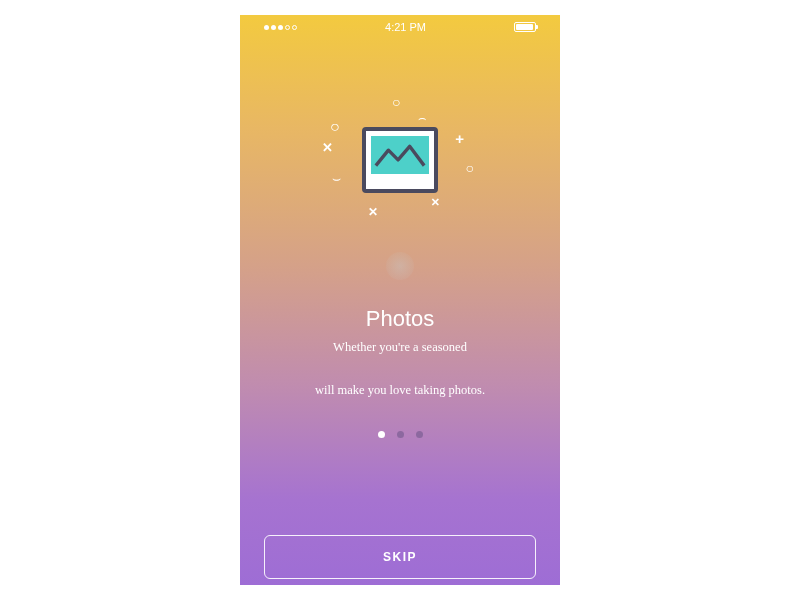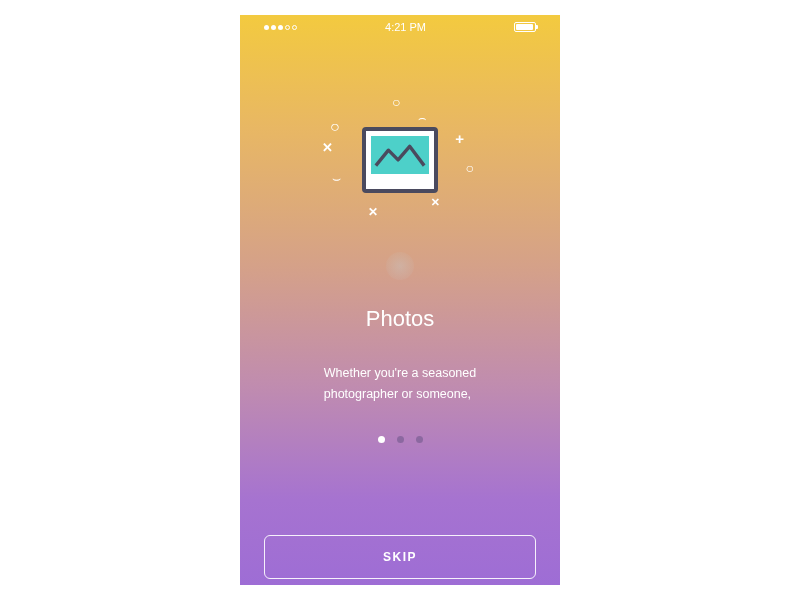"Whether you're a seasoned" .description { font-family: none -> Liberation Serif, serif; margin-top: 31px -> 5px; text-align: left -> center }
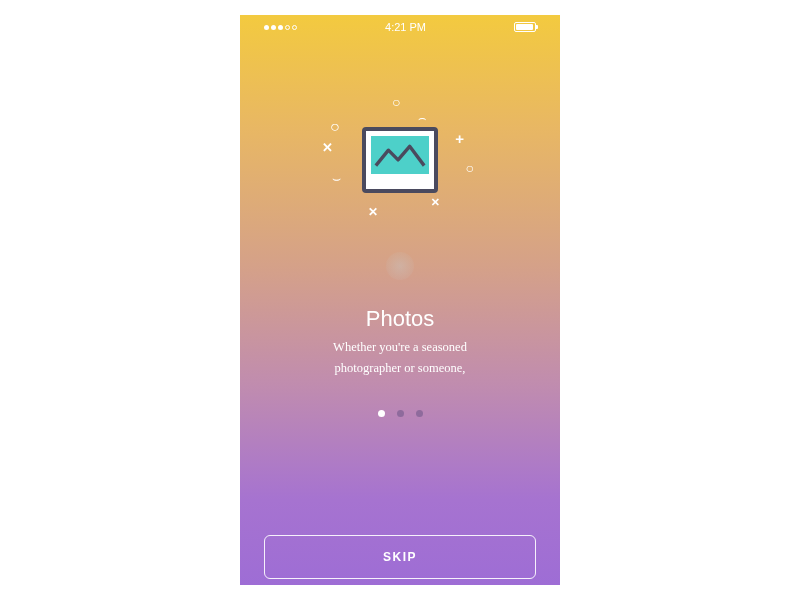"photographer or someone," span { html: <span>photographer or someone,</span> -> none }
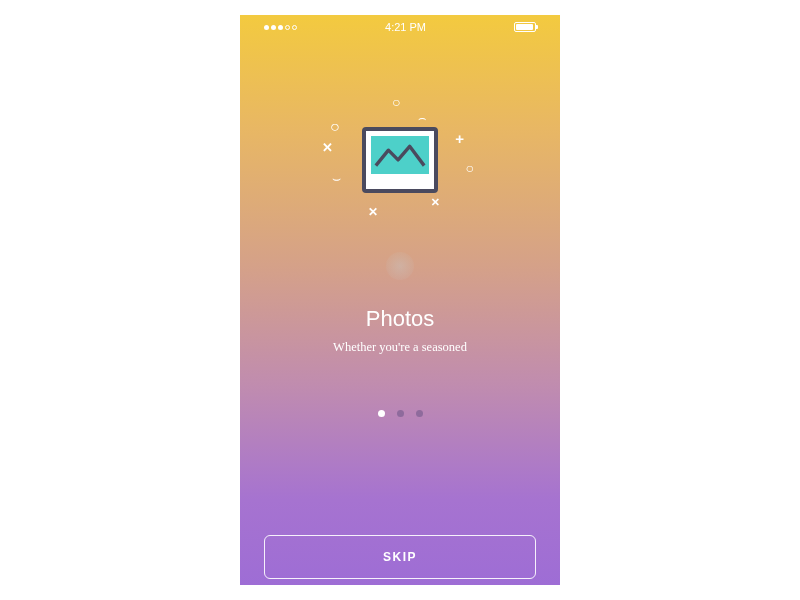"will make you love taking" span { html: none -> <span>will make you love taking photos.</span> }
